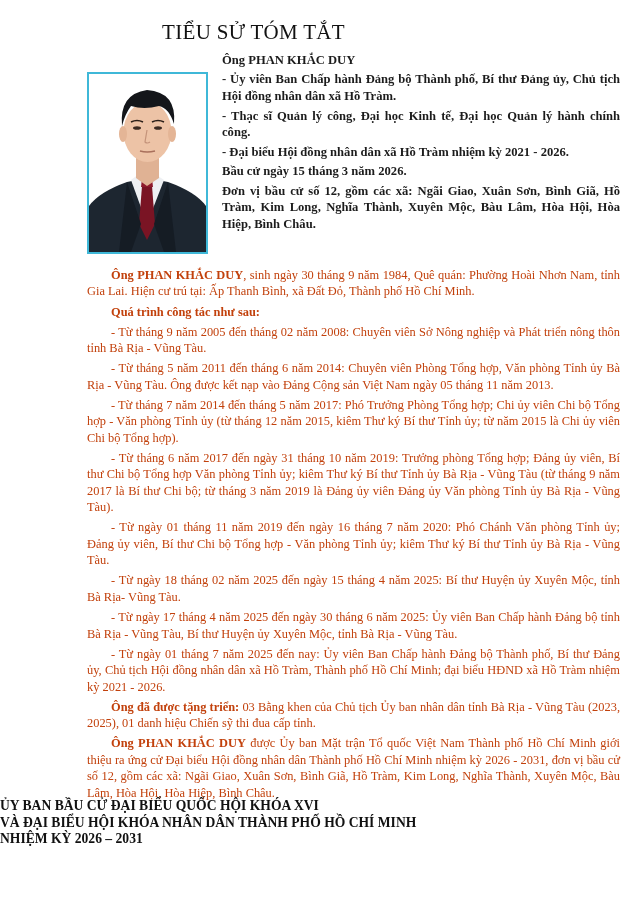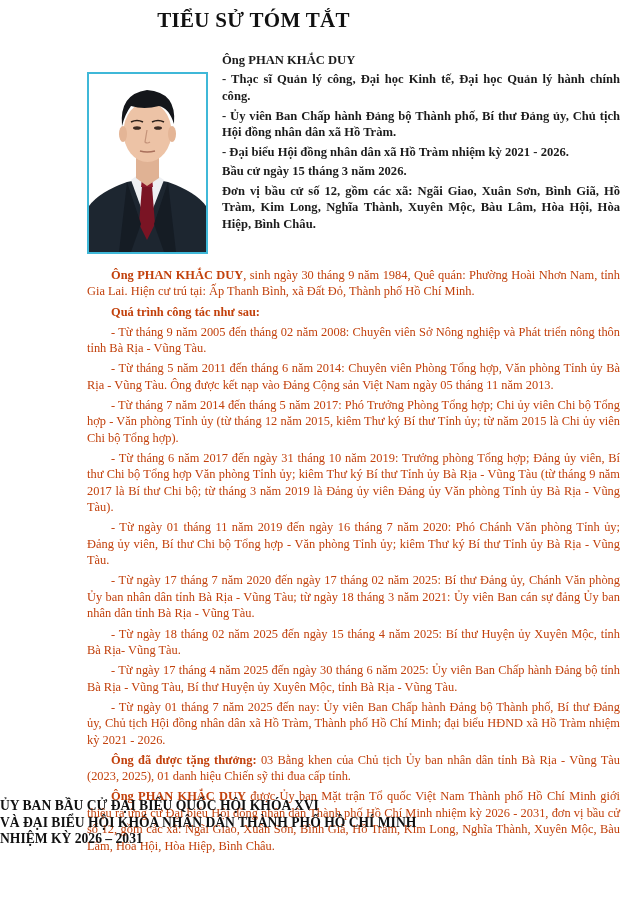"TIỂU SỬ TÓM TẮT" .title { font-weight: bold -> normal; top: 8px -> 20px }
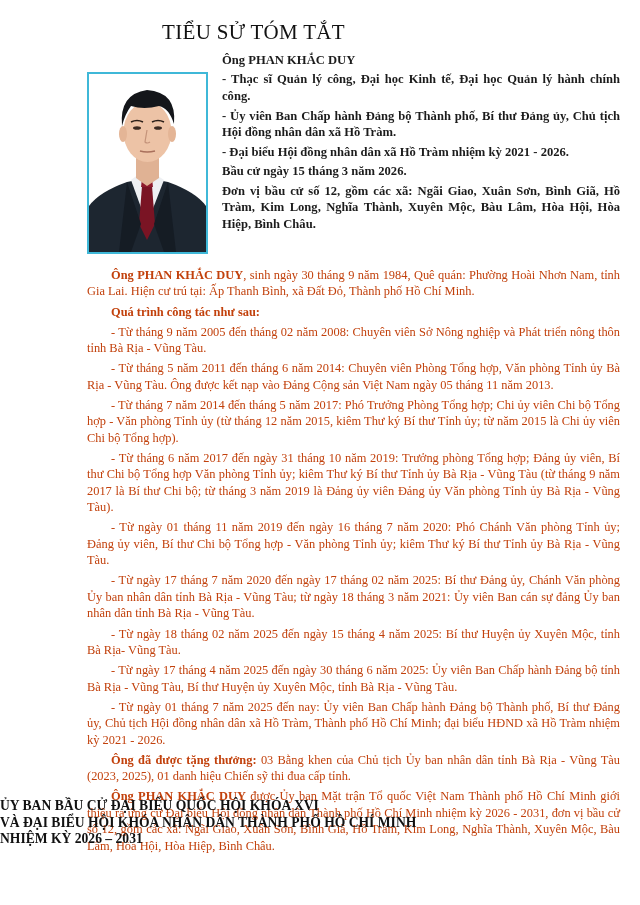"- Thạc sĩ Quản lý" p { order: before "- Ủy viên Ban Chấp" -> after "- Ủy viên Ban Chấp" }
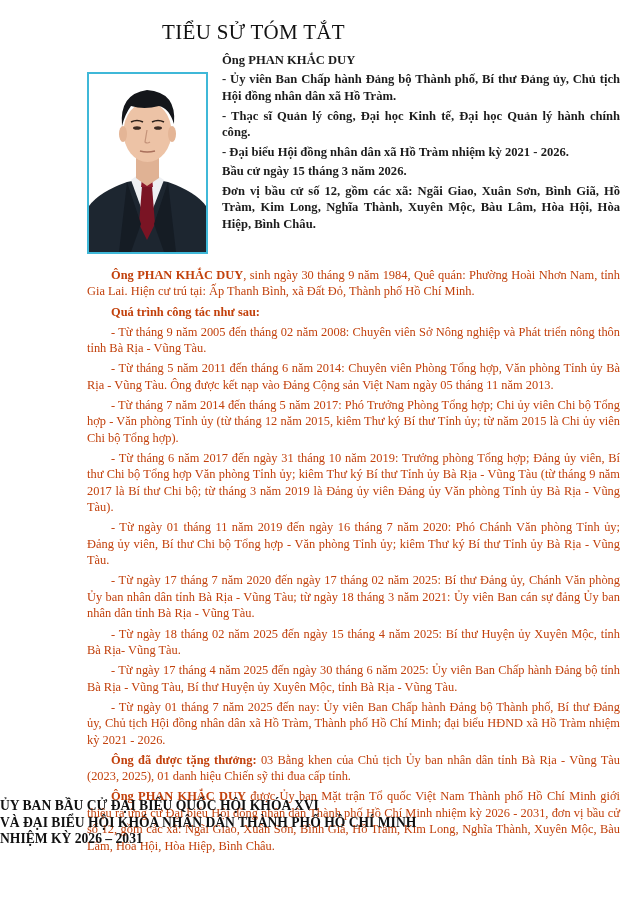"- Từ ngày 17 tháng 7" p { html: <p>- Từ ngày 17 tháng 7 năm 2020 đến ngày 17 tháng 02 năm 2025: Bí thư Đảng ủy, Chánh Văn phòng Ủy ban nhân dân tỉnh Bà Rịa - Vũng Tàu; từ ngày 18 tháng 3 năm 2021: Ủy viên Ban cán sự đảng Ủy ban nhân dân tỉnh Bà Rịa - Vũng Tàu.</p> -> none }
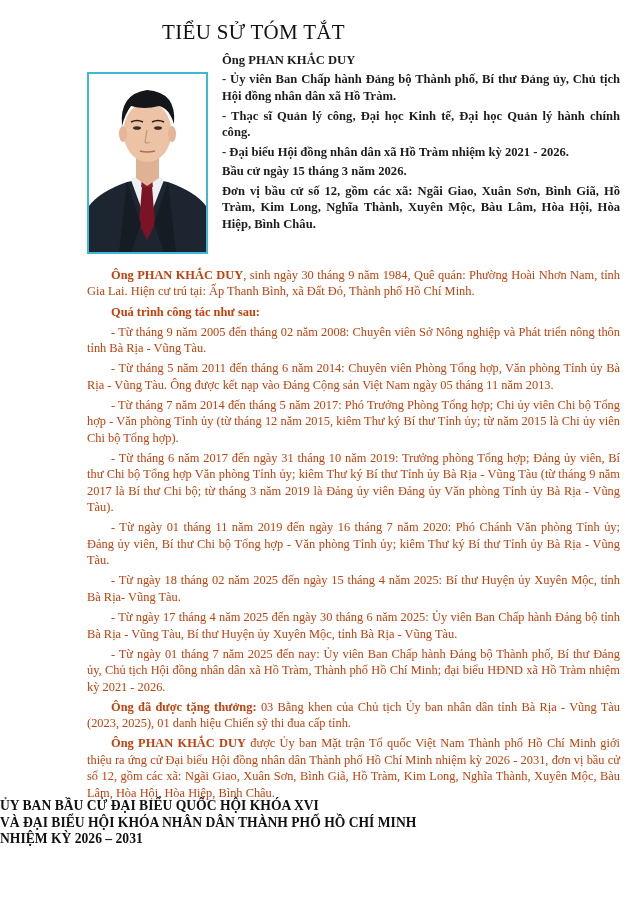"Ông đã được tặng thưởng:" b { text: thưởng -> triển }
